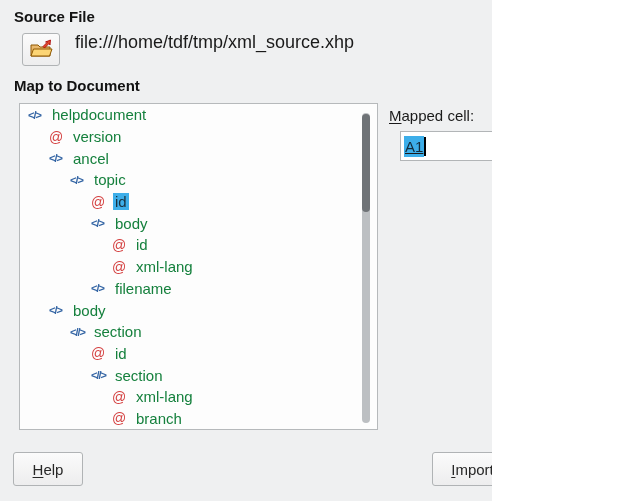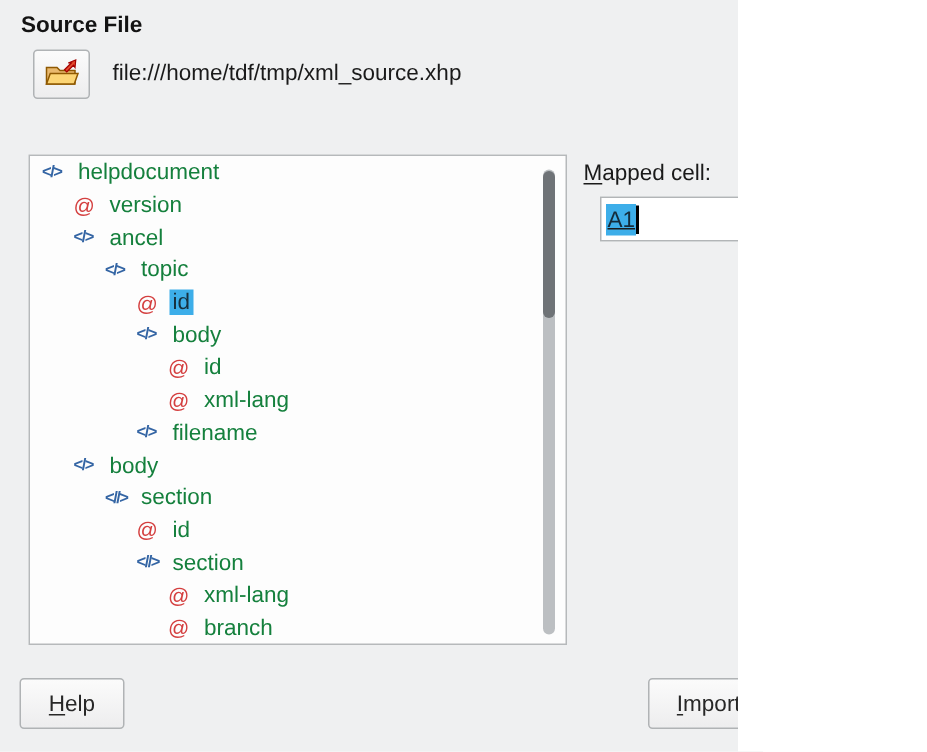"file:///home/tdf/tmp/xml_source.xhp" #src-path { font-size: 15px -> 18px; top: 40px -> 32px }
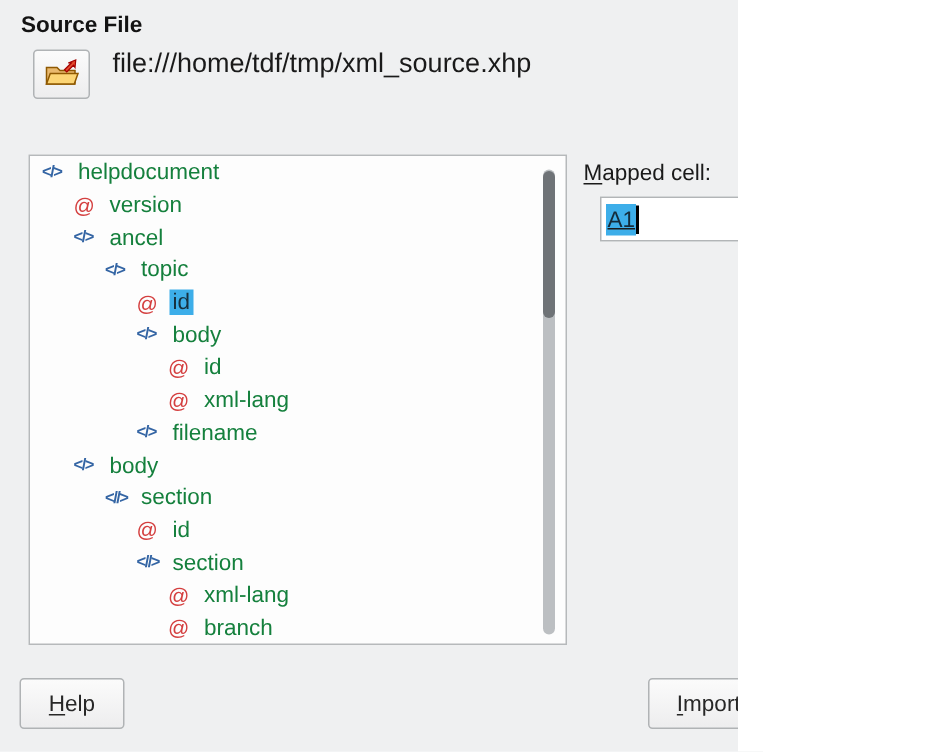"Map to Document" div.heading { html: none -> <div>Map to Document</div> }
